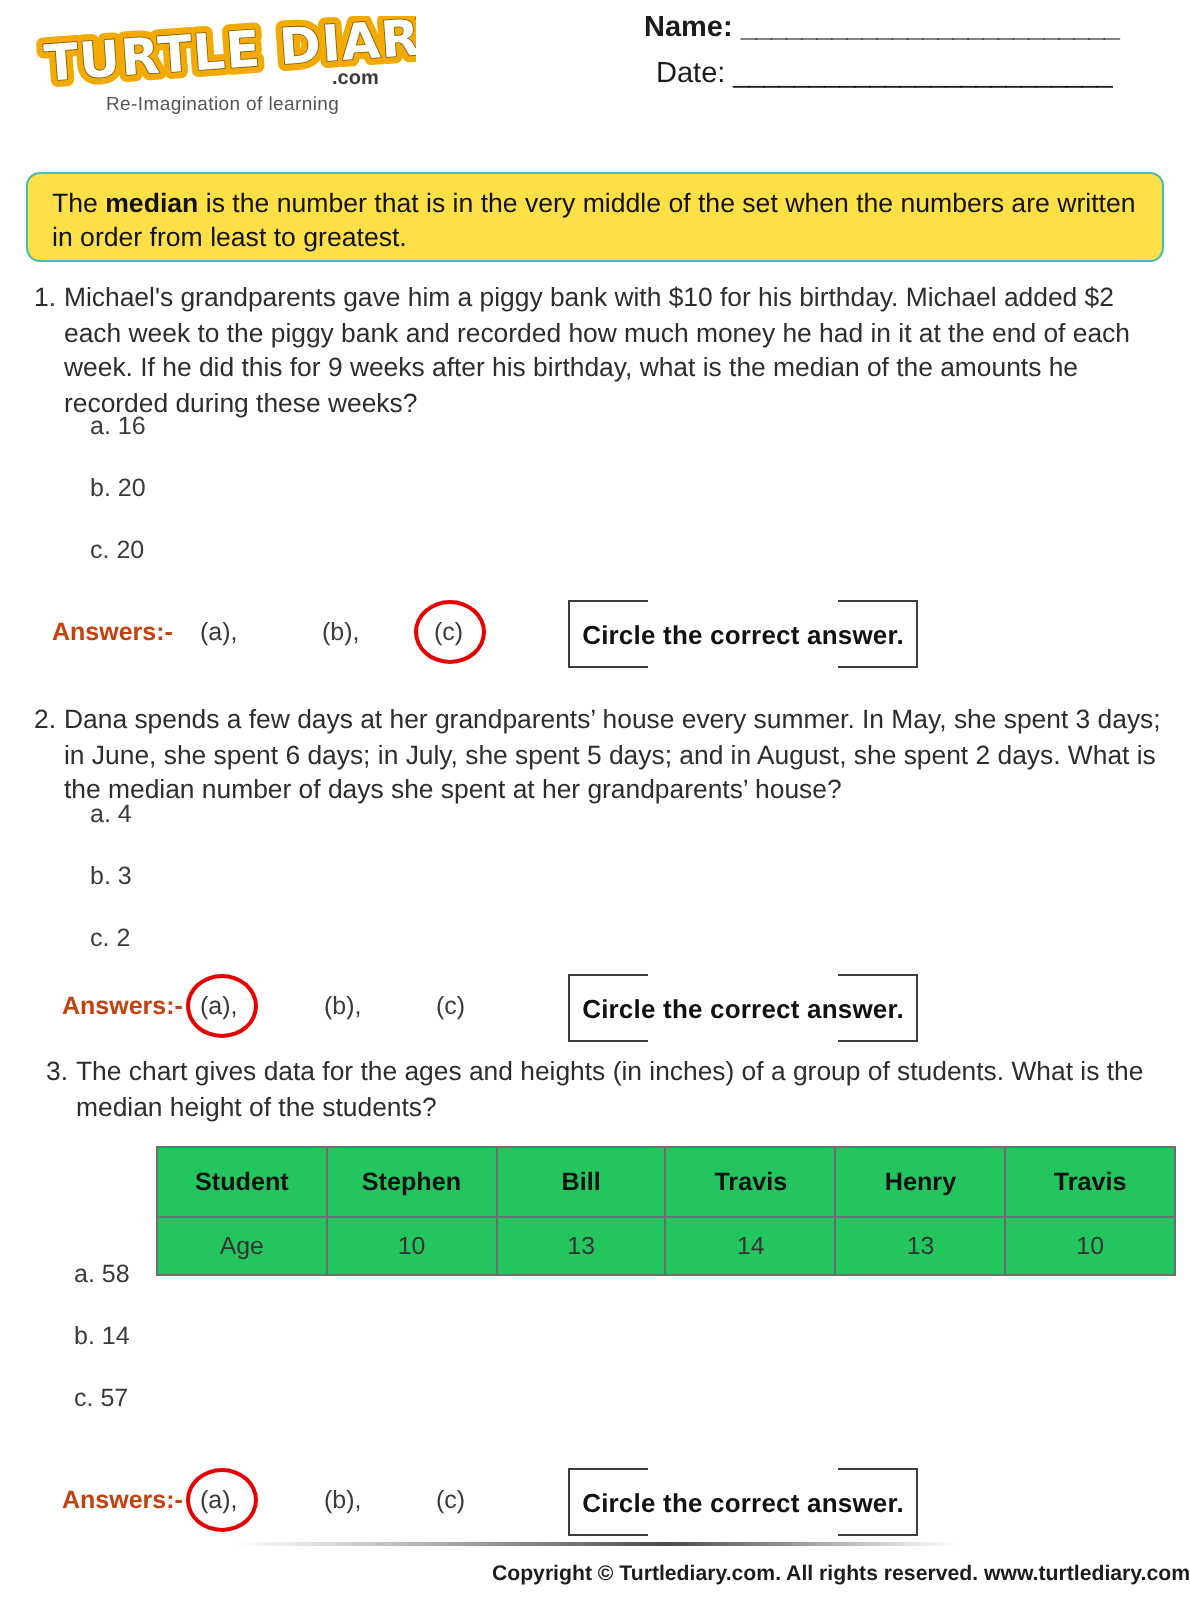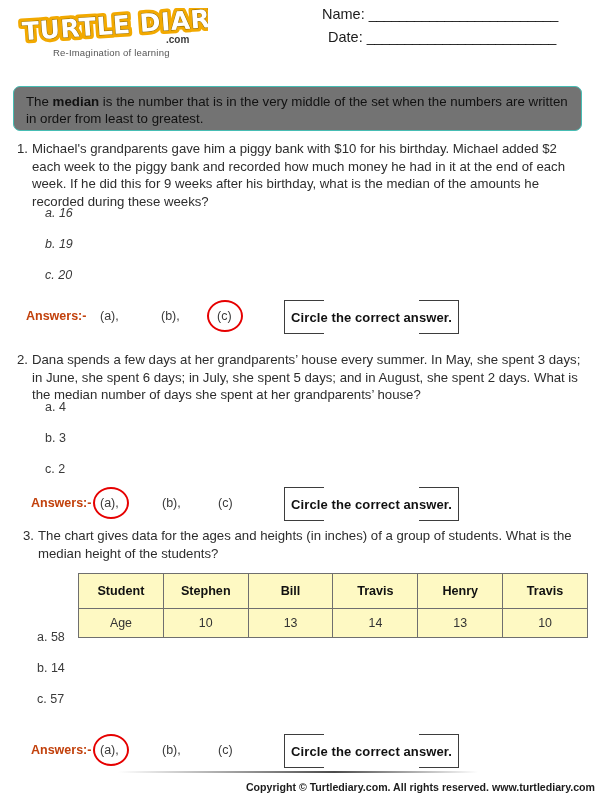"Name:" .field-row.name-row { font-weight: none -> bold }
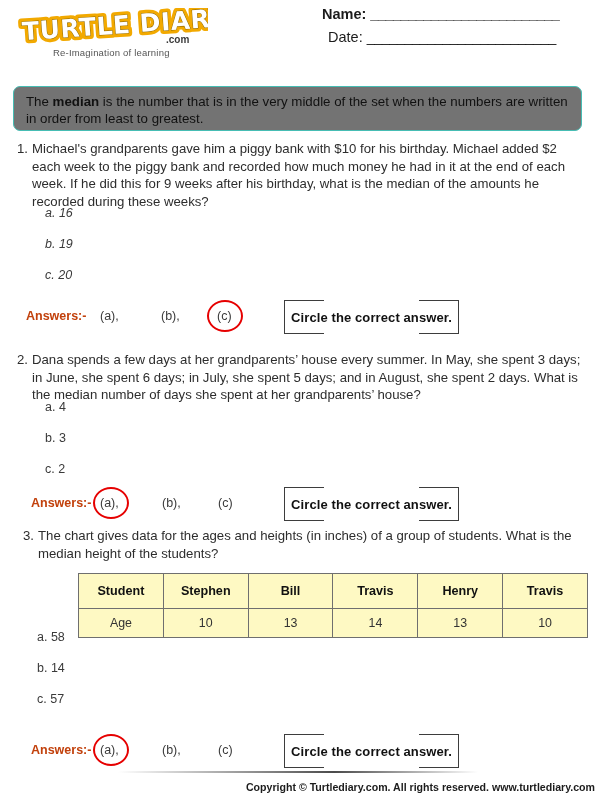"The median is the number" .def-box { background: #737373 -> #fde047 }
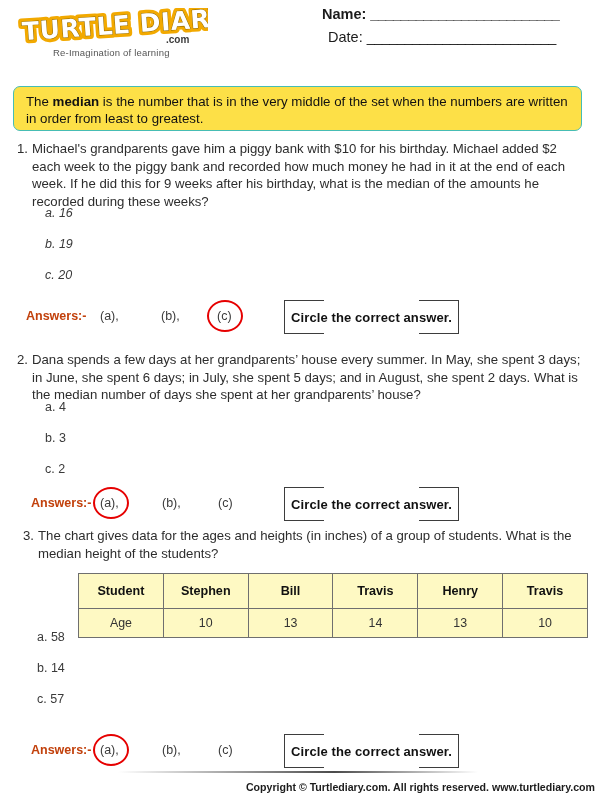"a. 16" div.options { font-style: italic -> none }
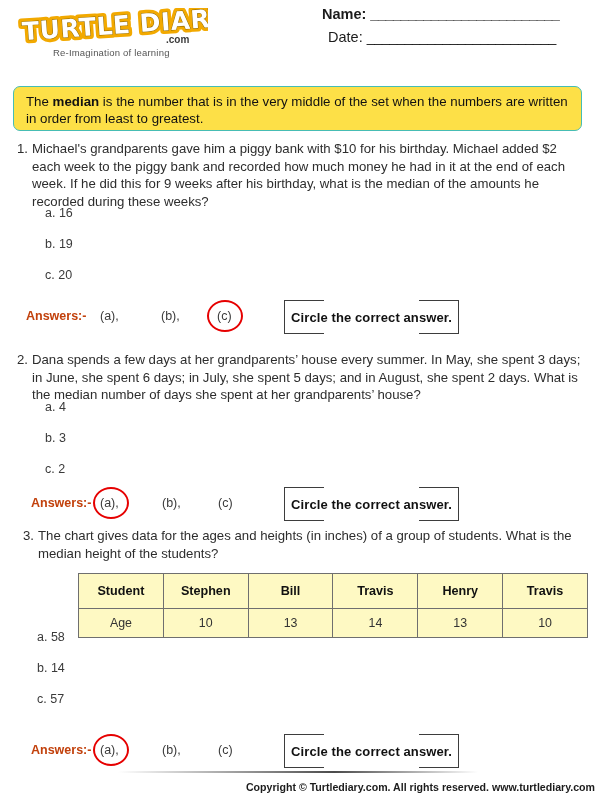"b. 19" div.opt { text: 19 -> 20 }
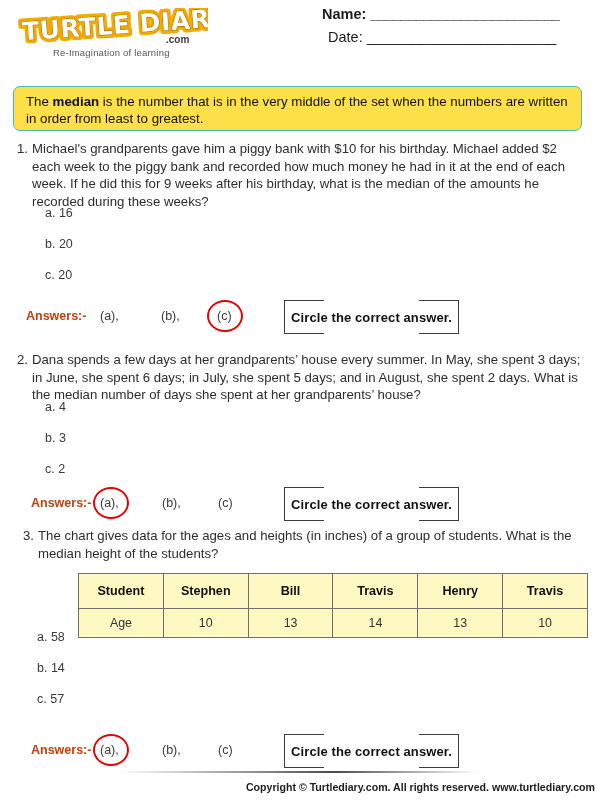"Student" .data-table td { background: #fef9c3 -> #22c55e }
